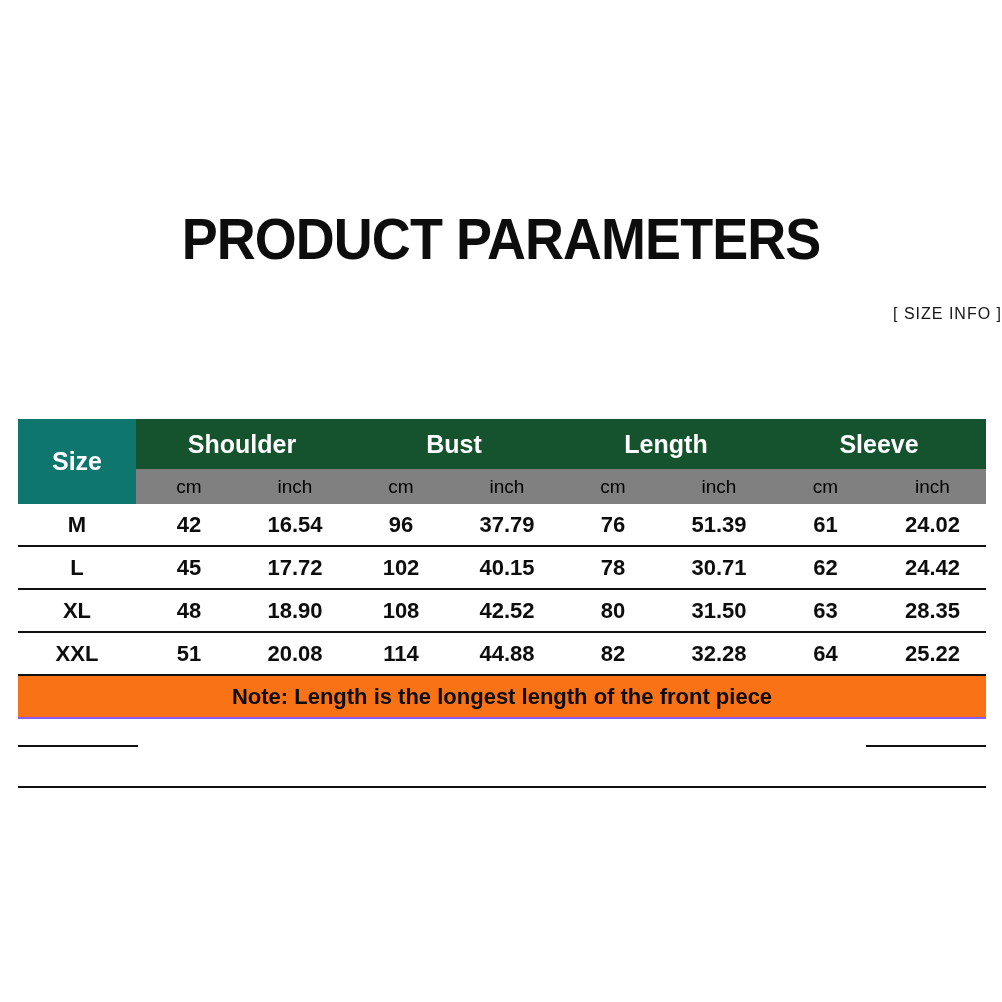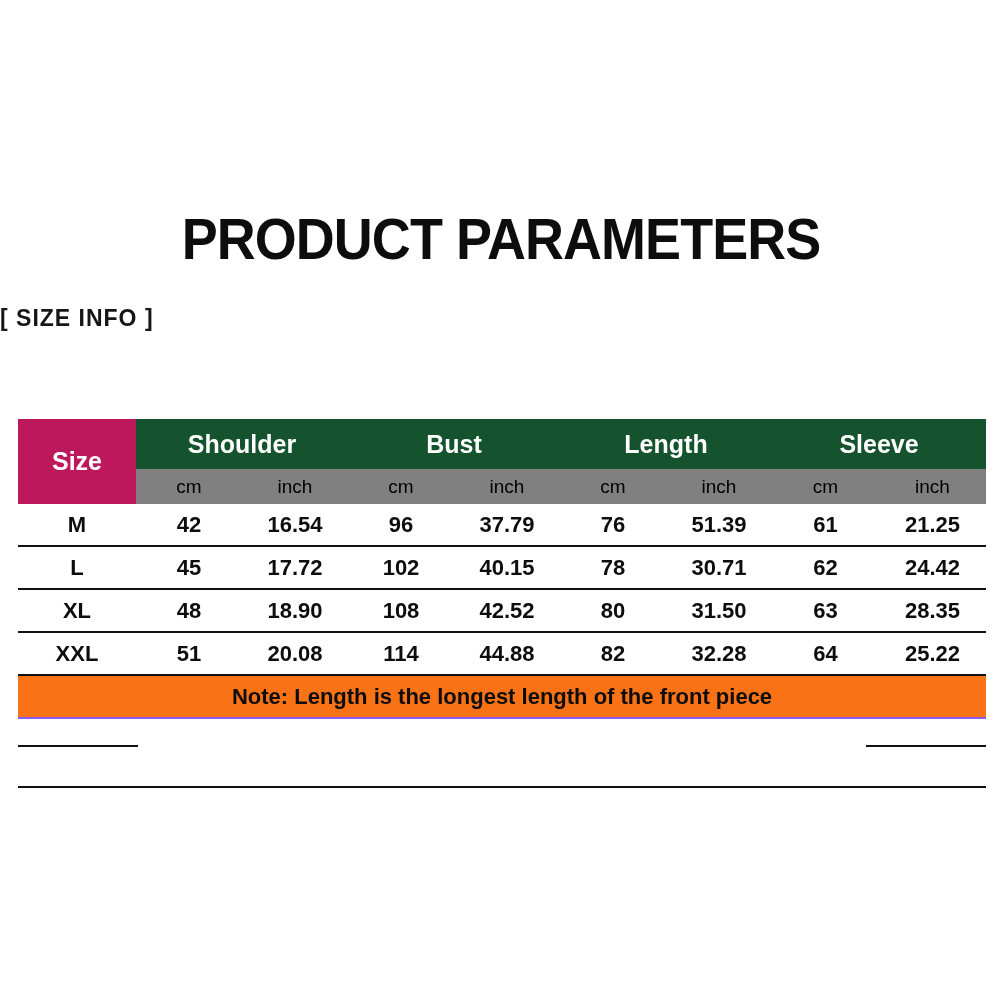"[ SIZE INFO ]" .subtitle { font-size: 23px -> 16px; font-weight: bold -> normal; text-align: left -> right }
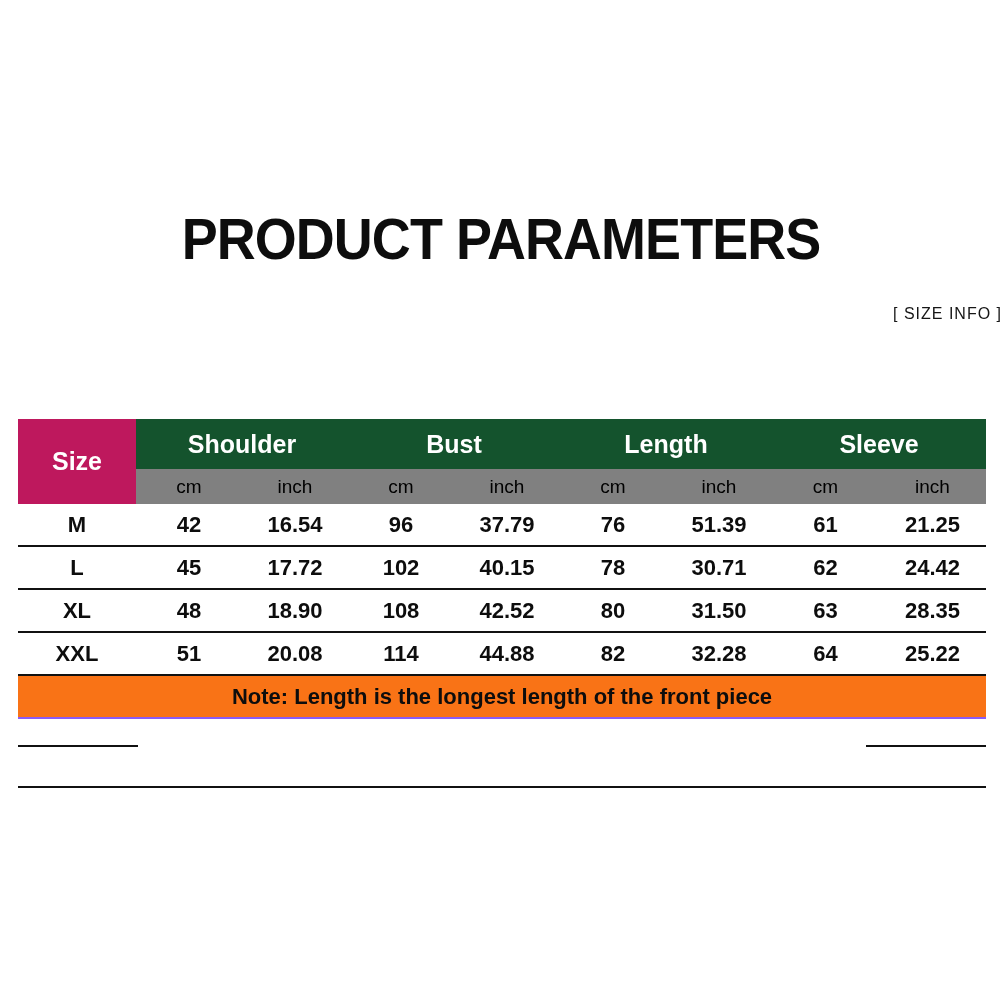"Size" .hdr-row1 td.size-cell { background: #be185d -> #0f766e }
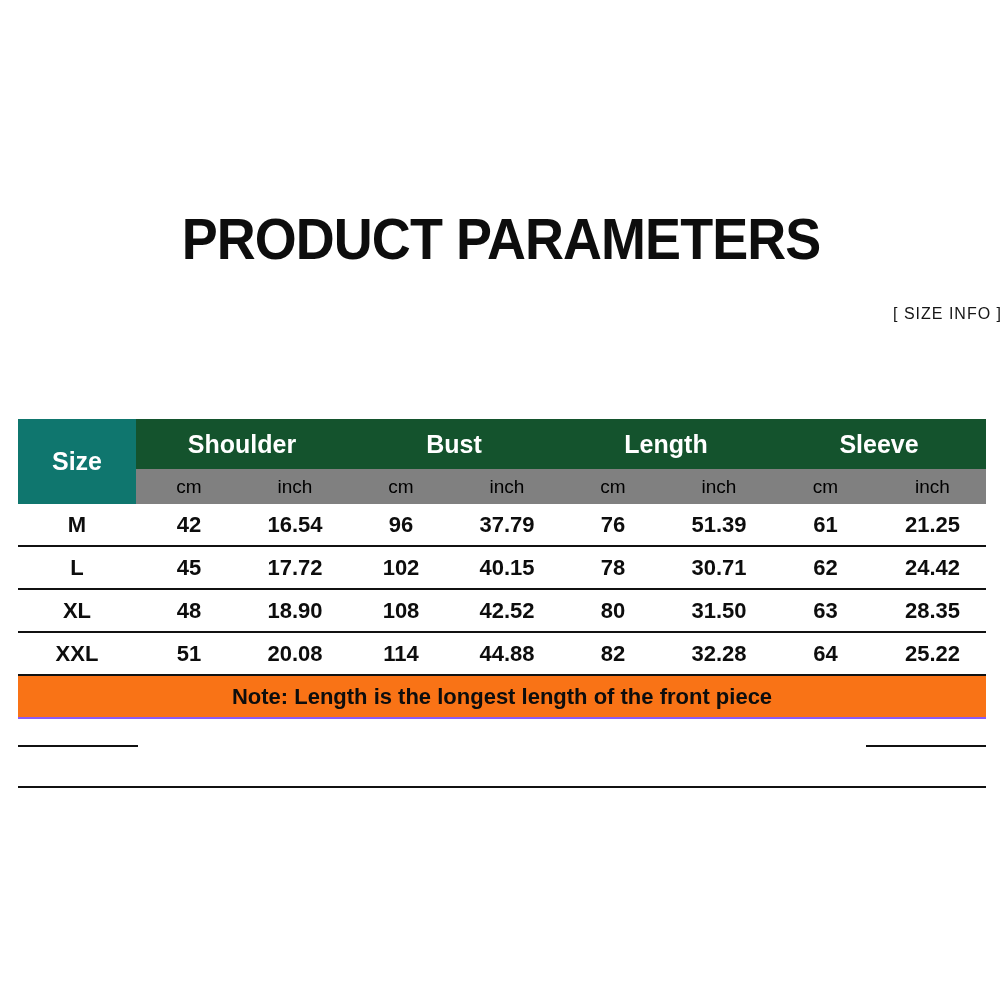"21.25" td { text: 21.25 -> 24.02 }
